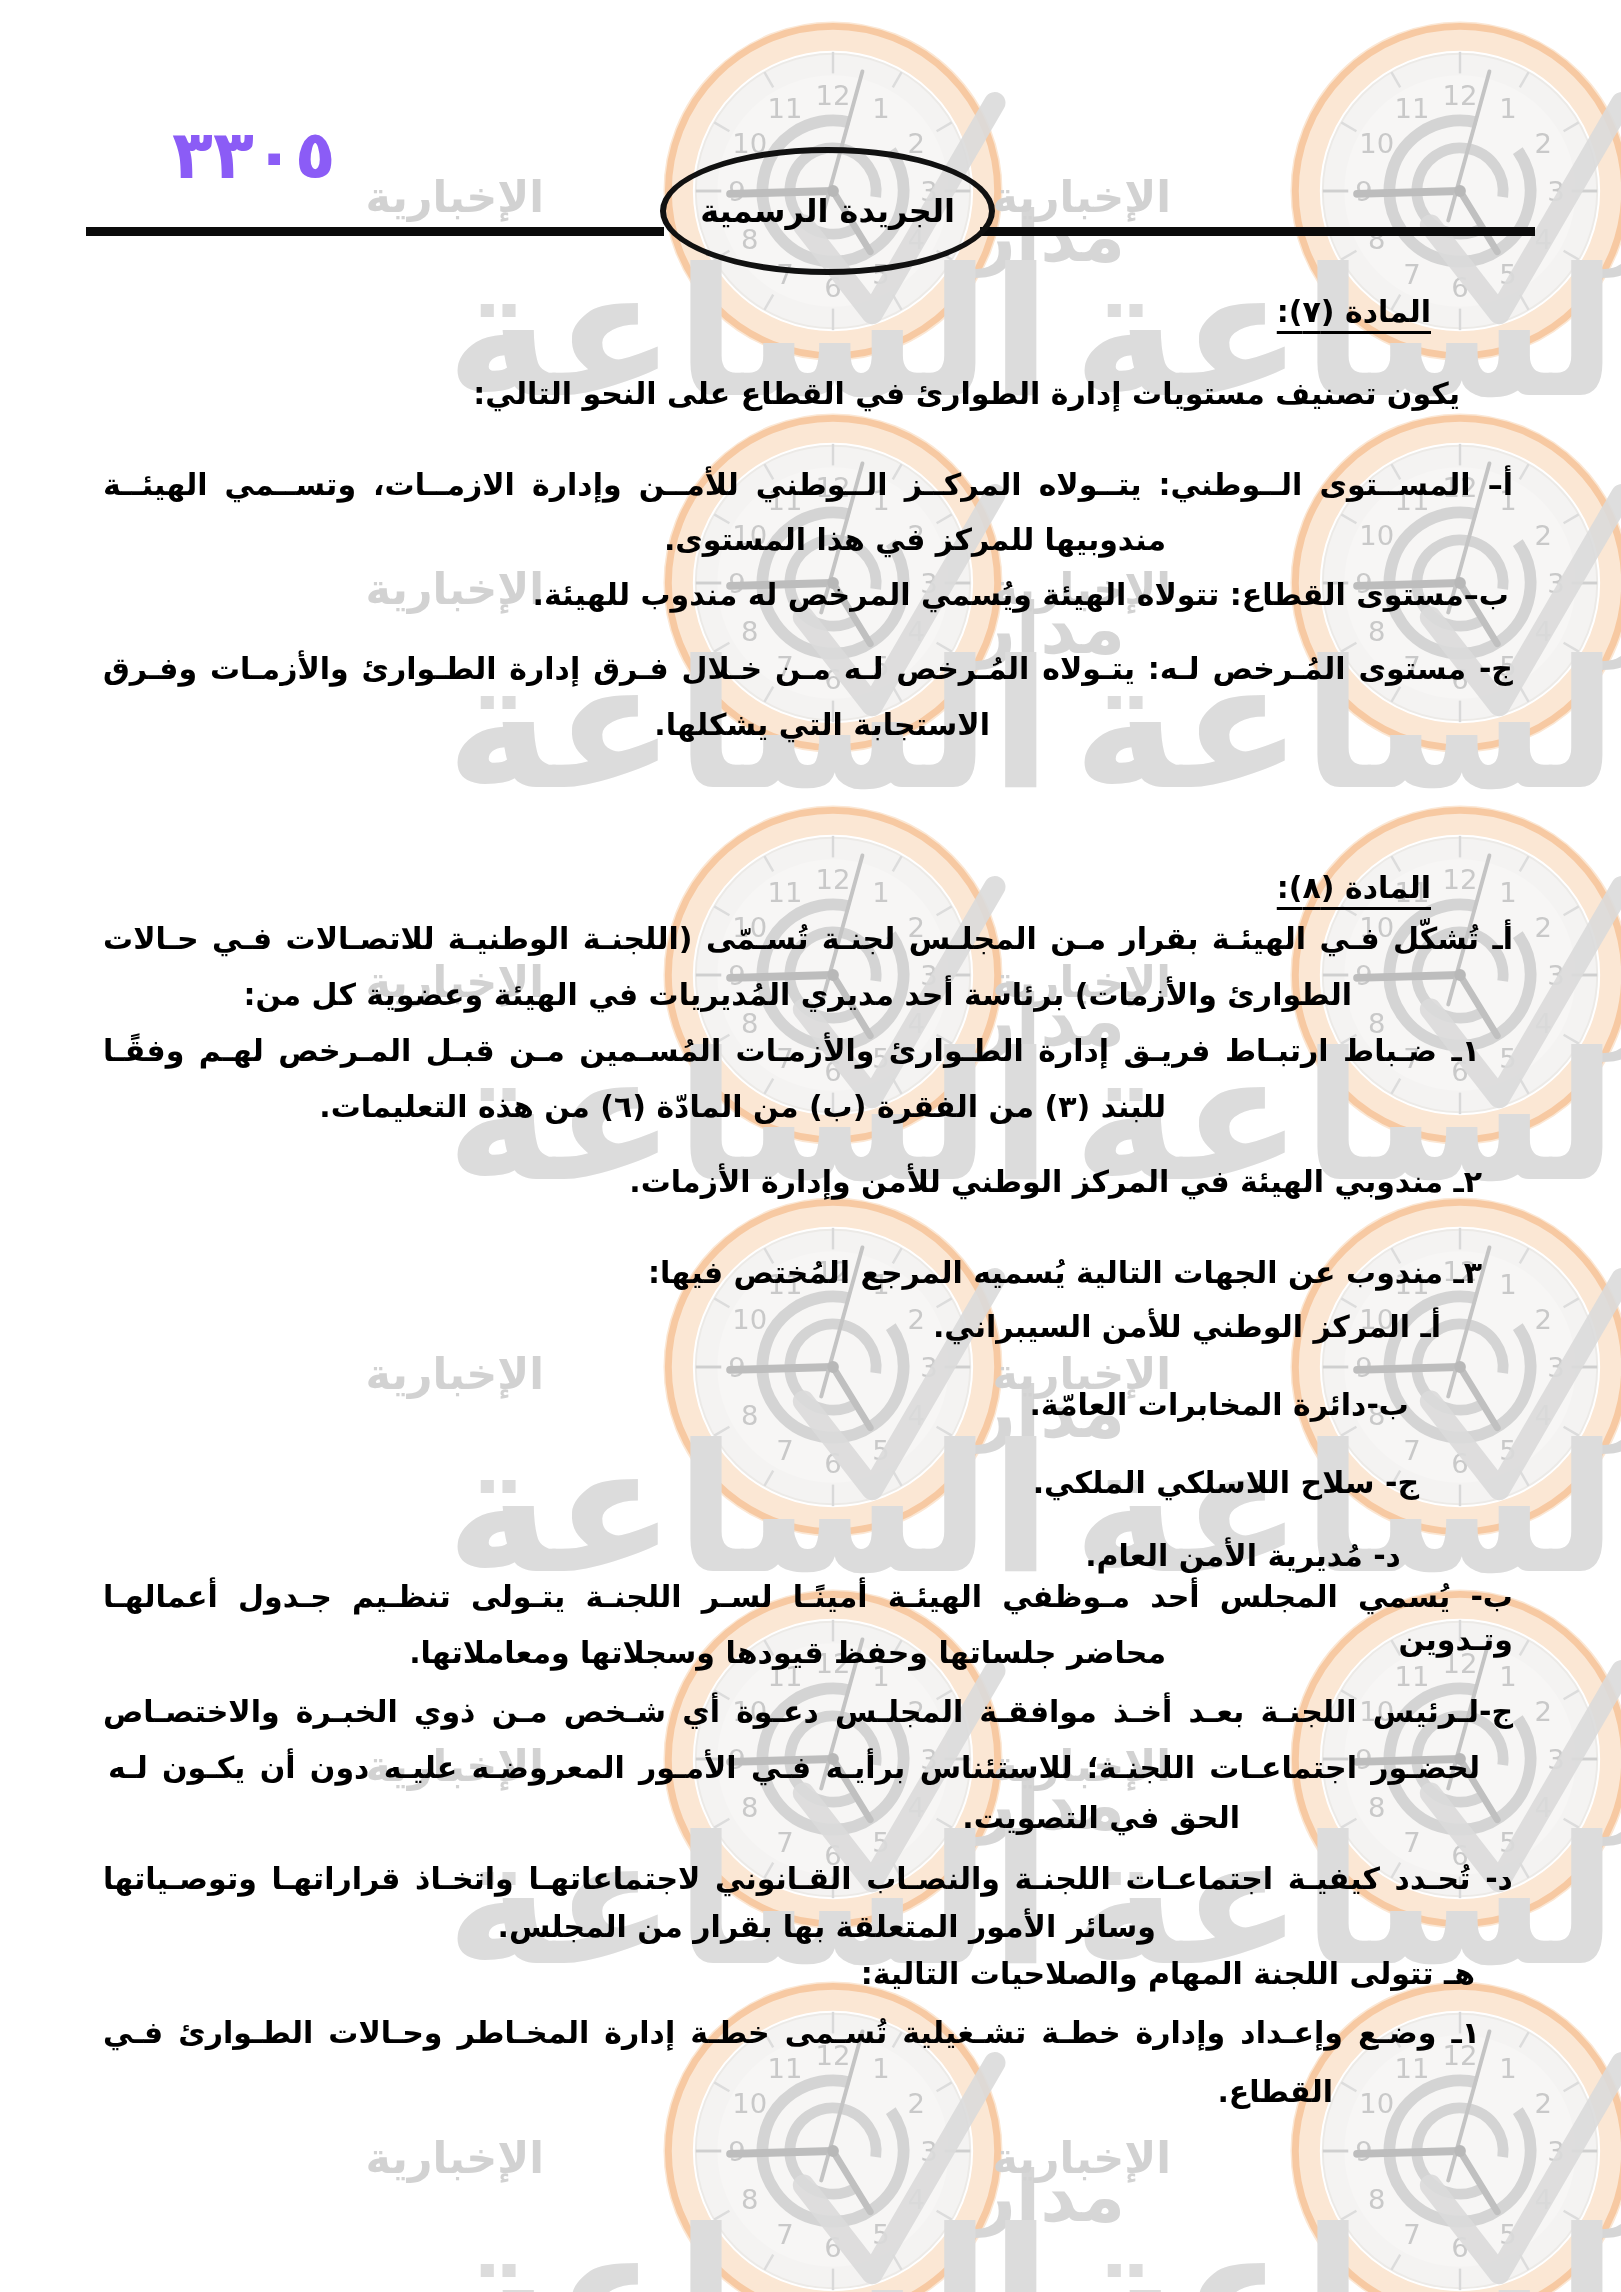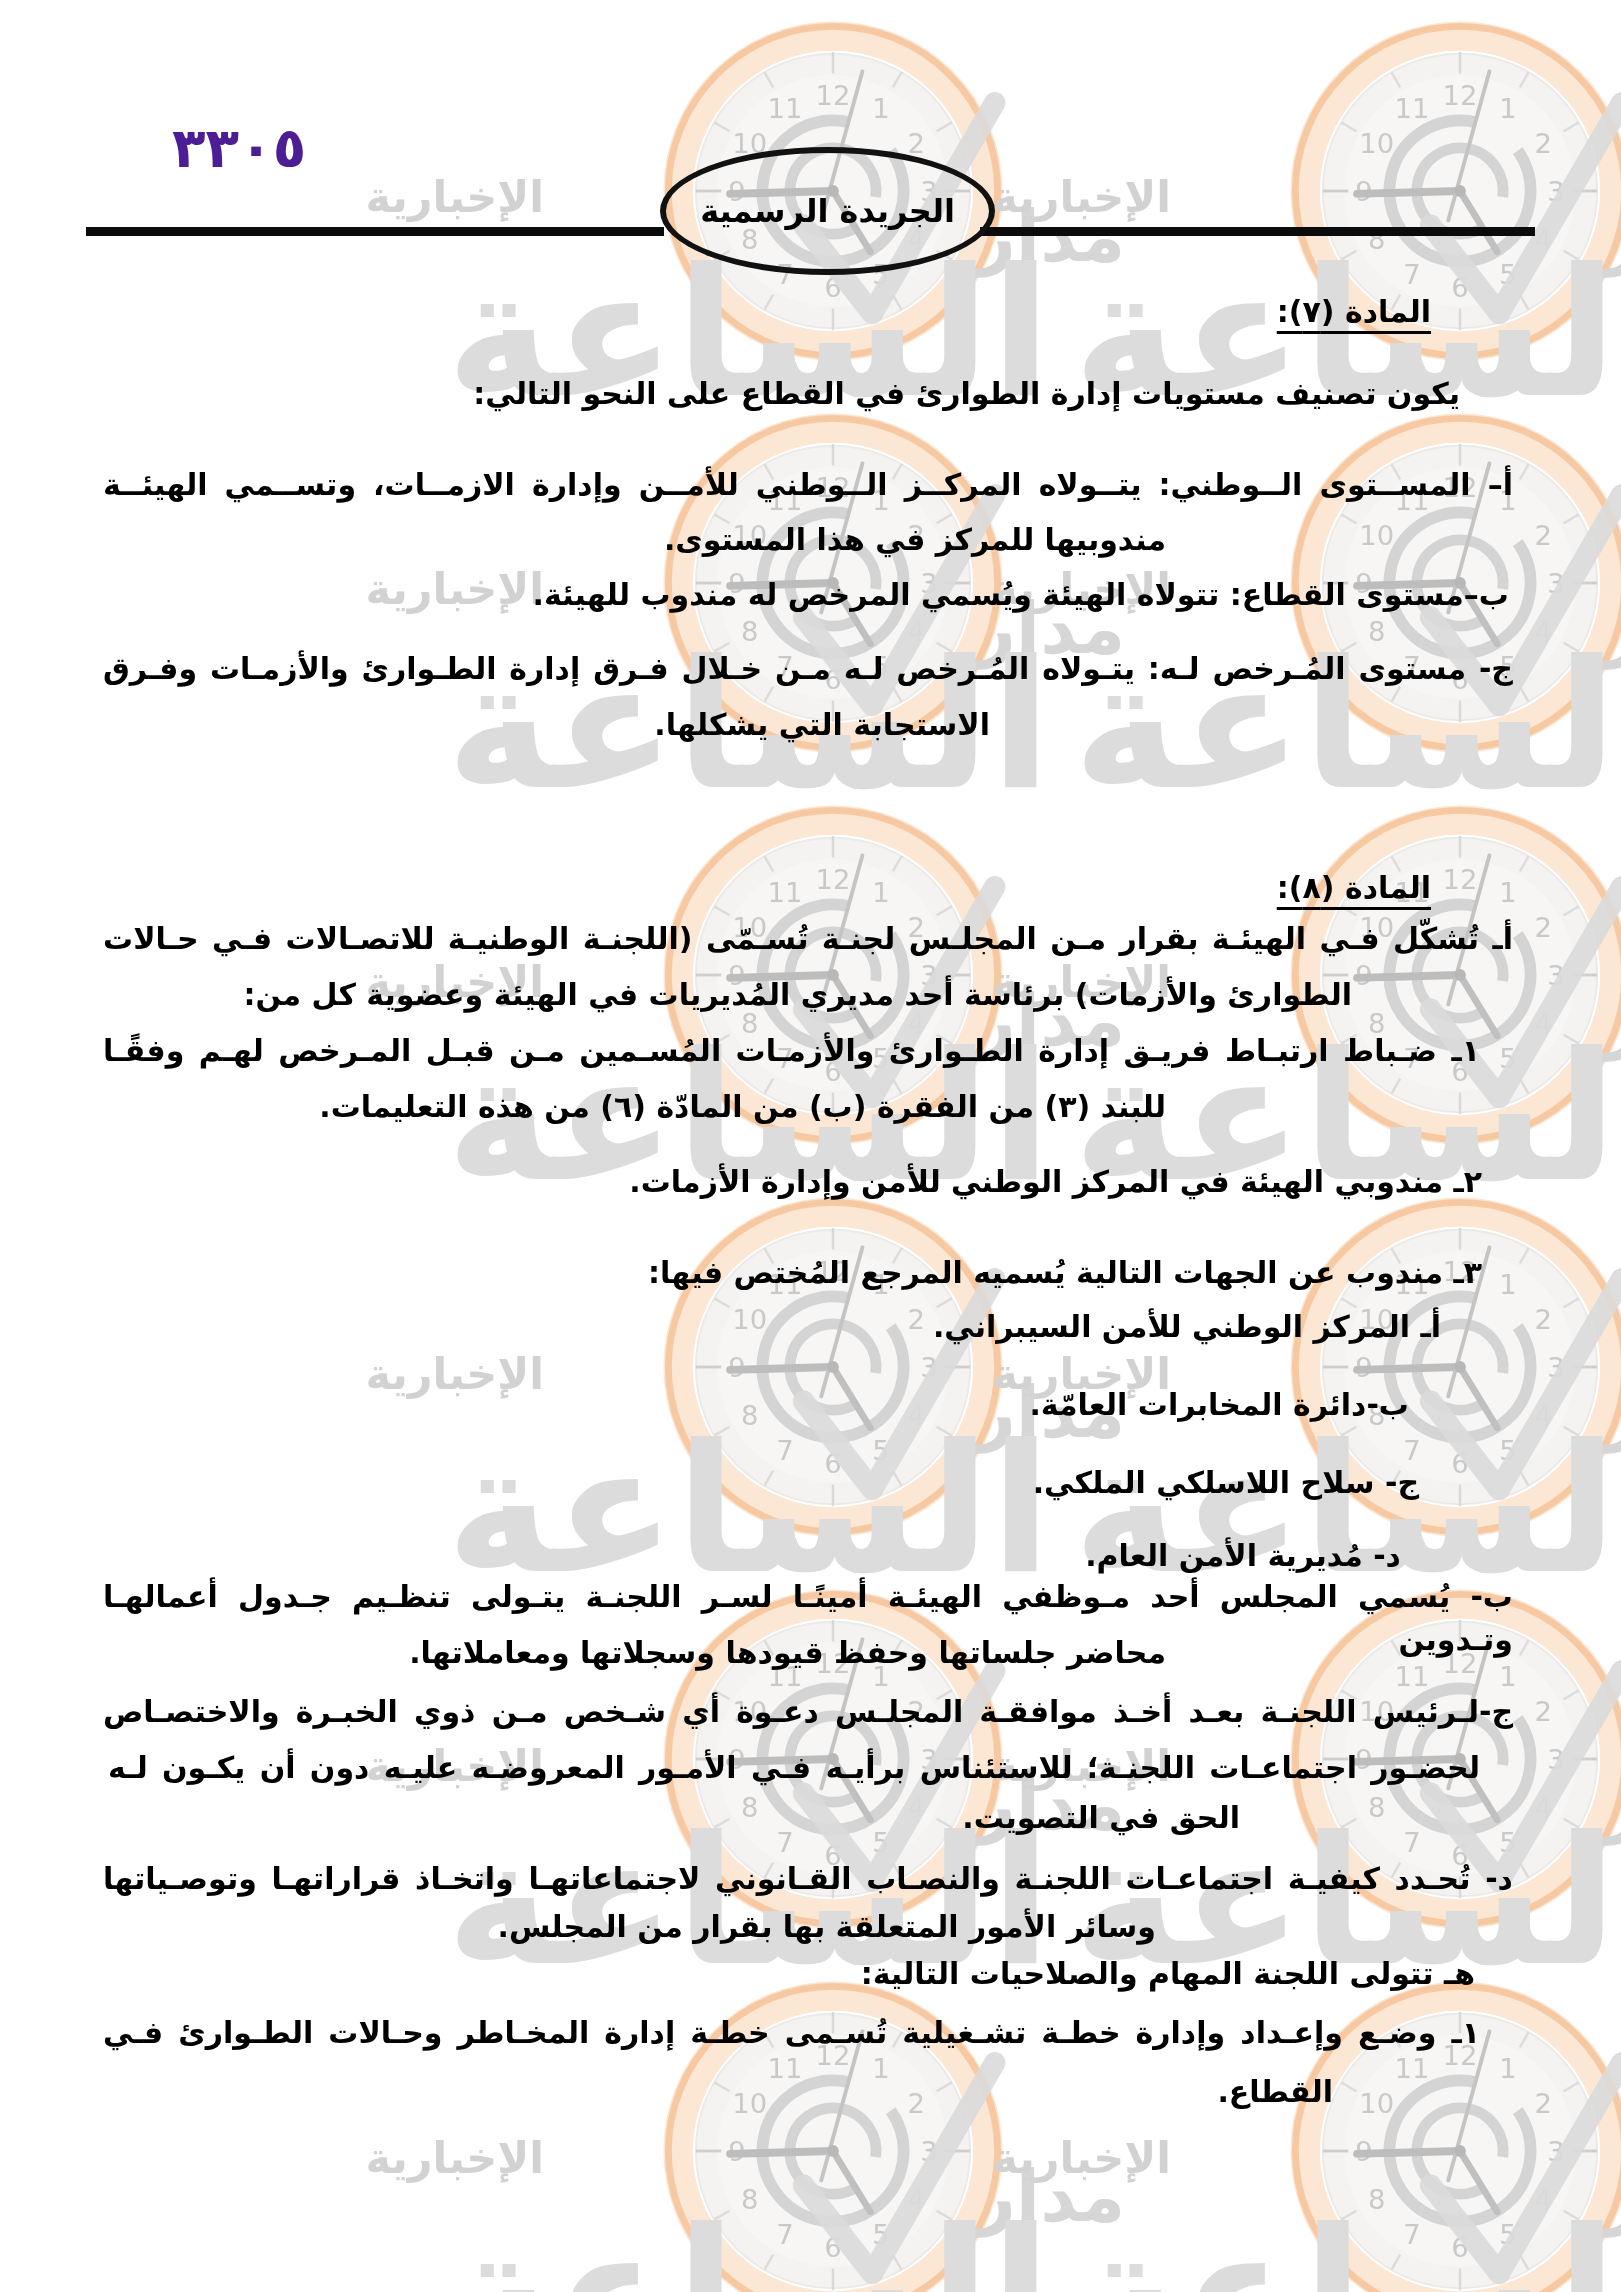"٣٣٠٥" .pagenum { color: #4c1d95 -> #8b5cf6; font-size: 55px -> 67px }
